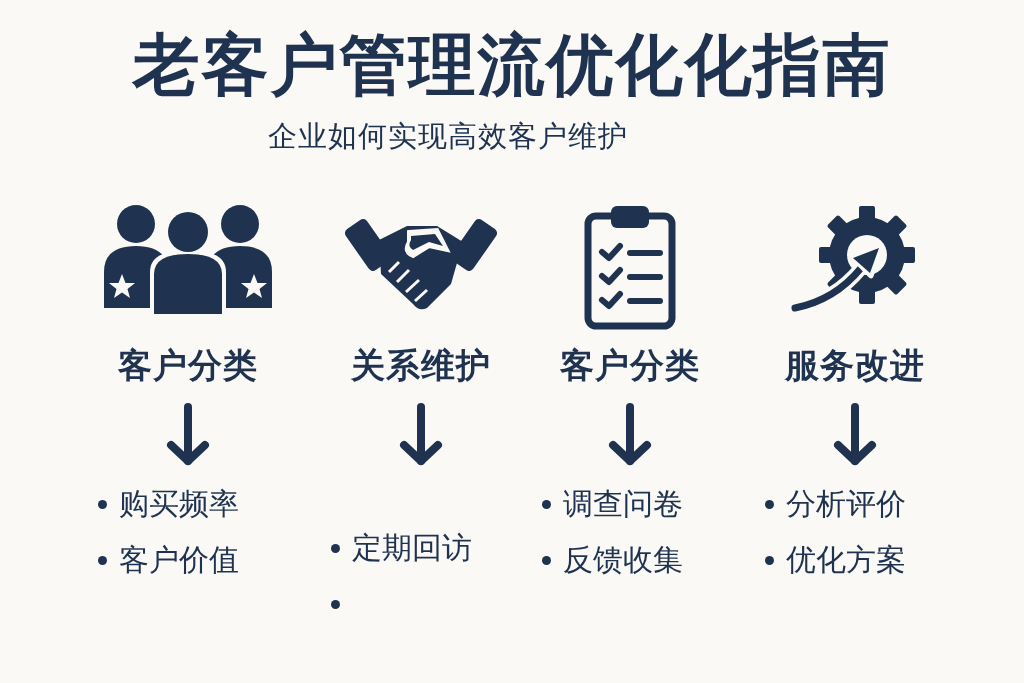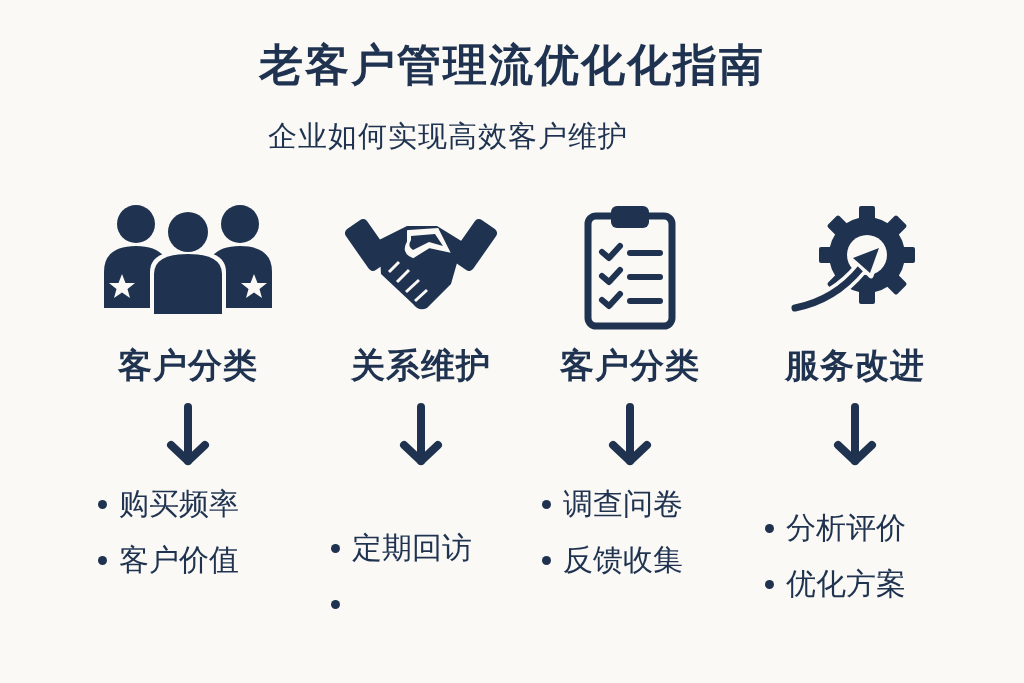"老客户管理流优化化指南" .title { font-size: 44px -> 67px }
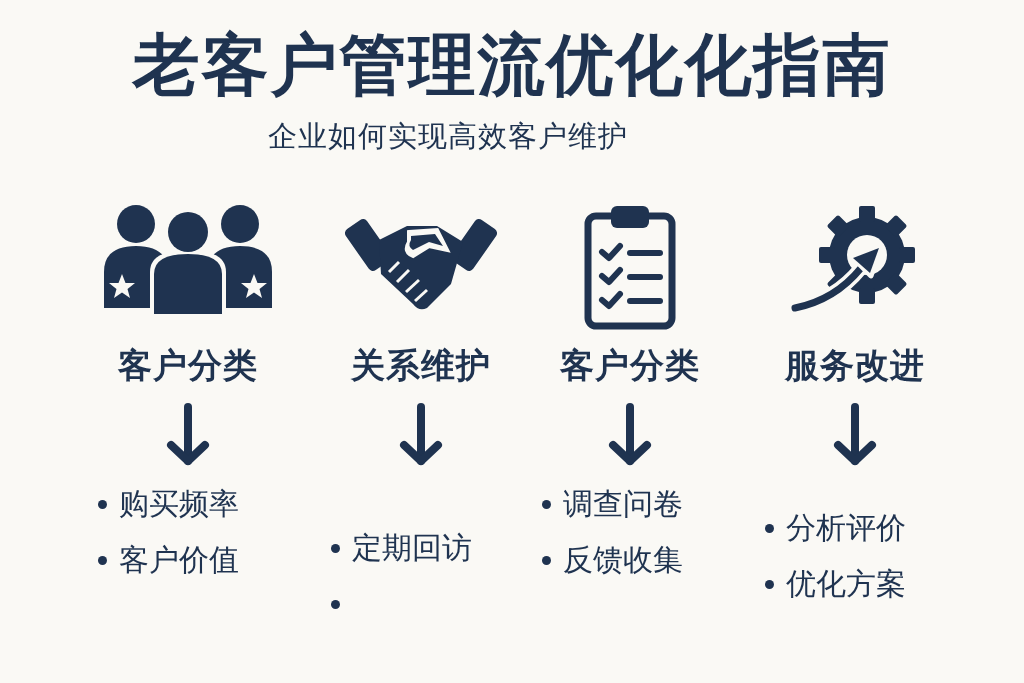"分析评价" ul.bullets { margin-top: 24px -> none }
